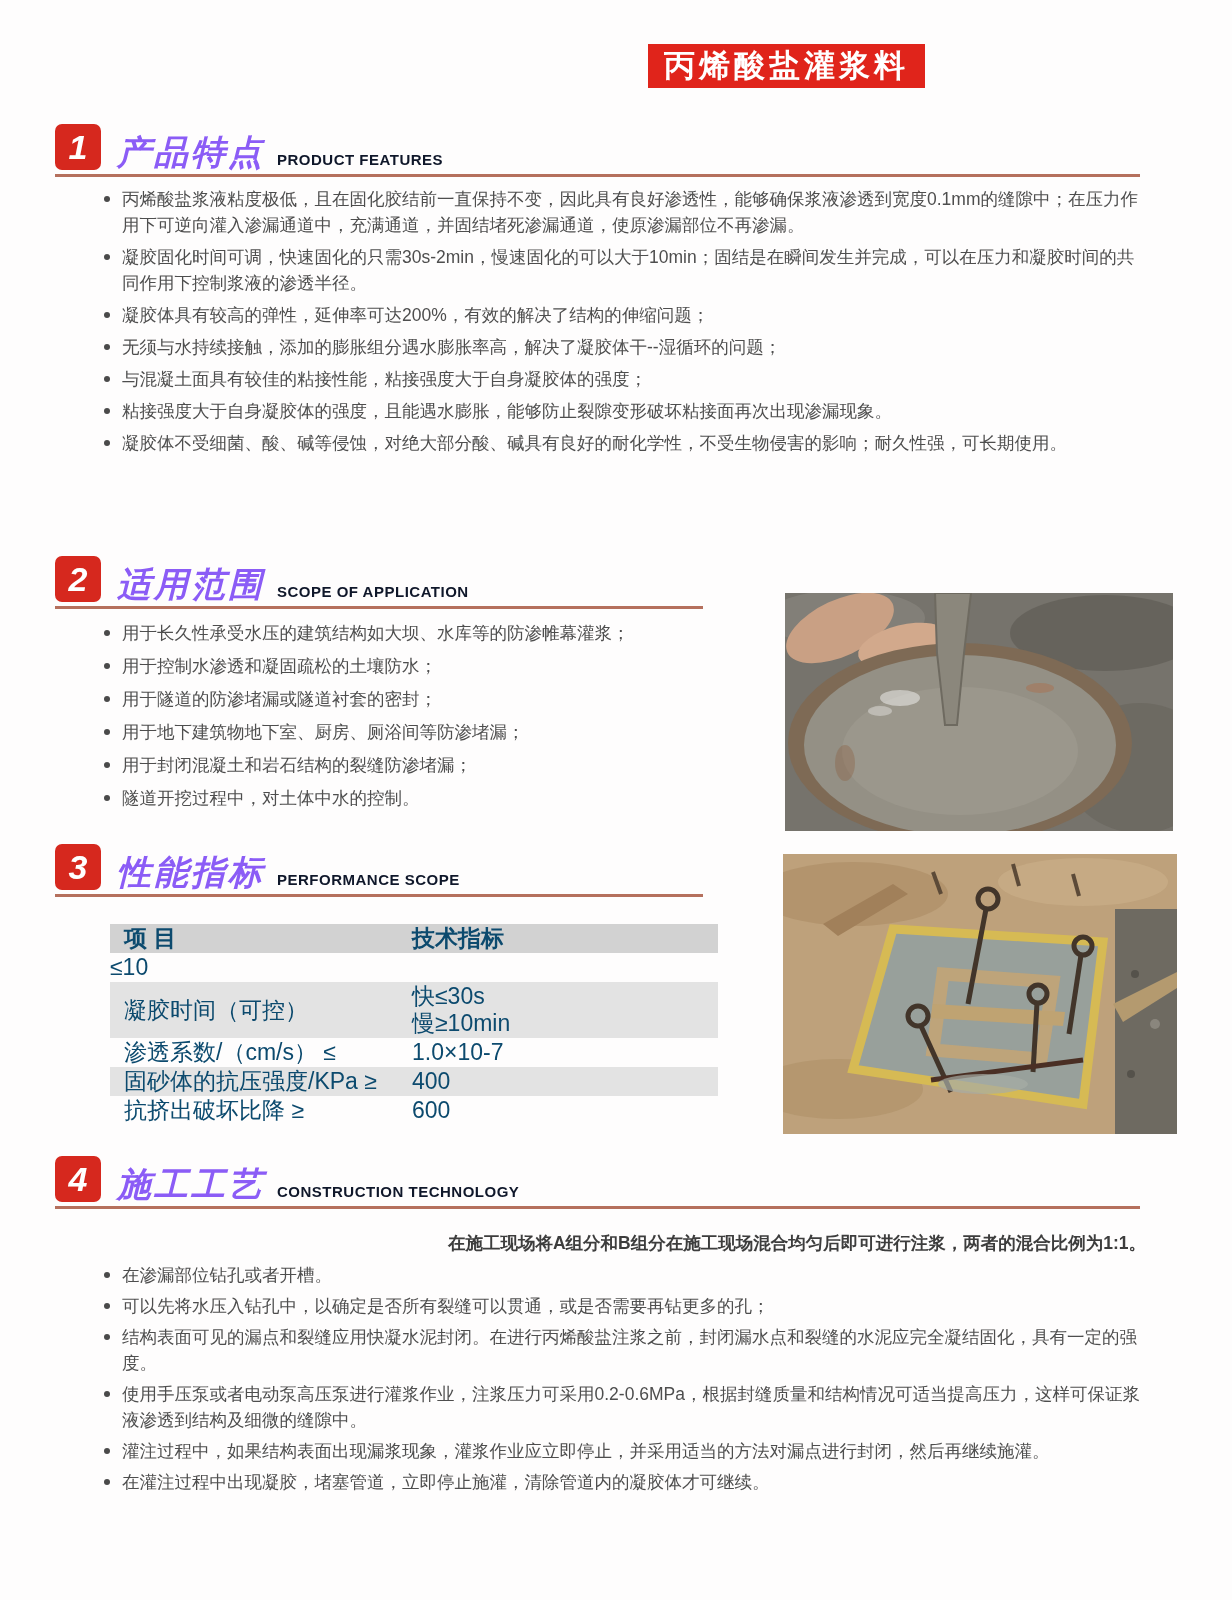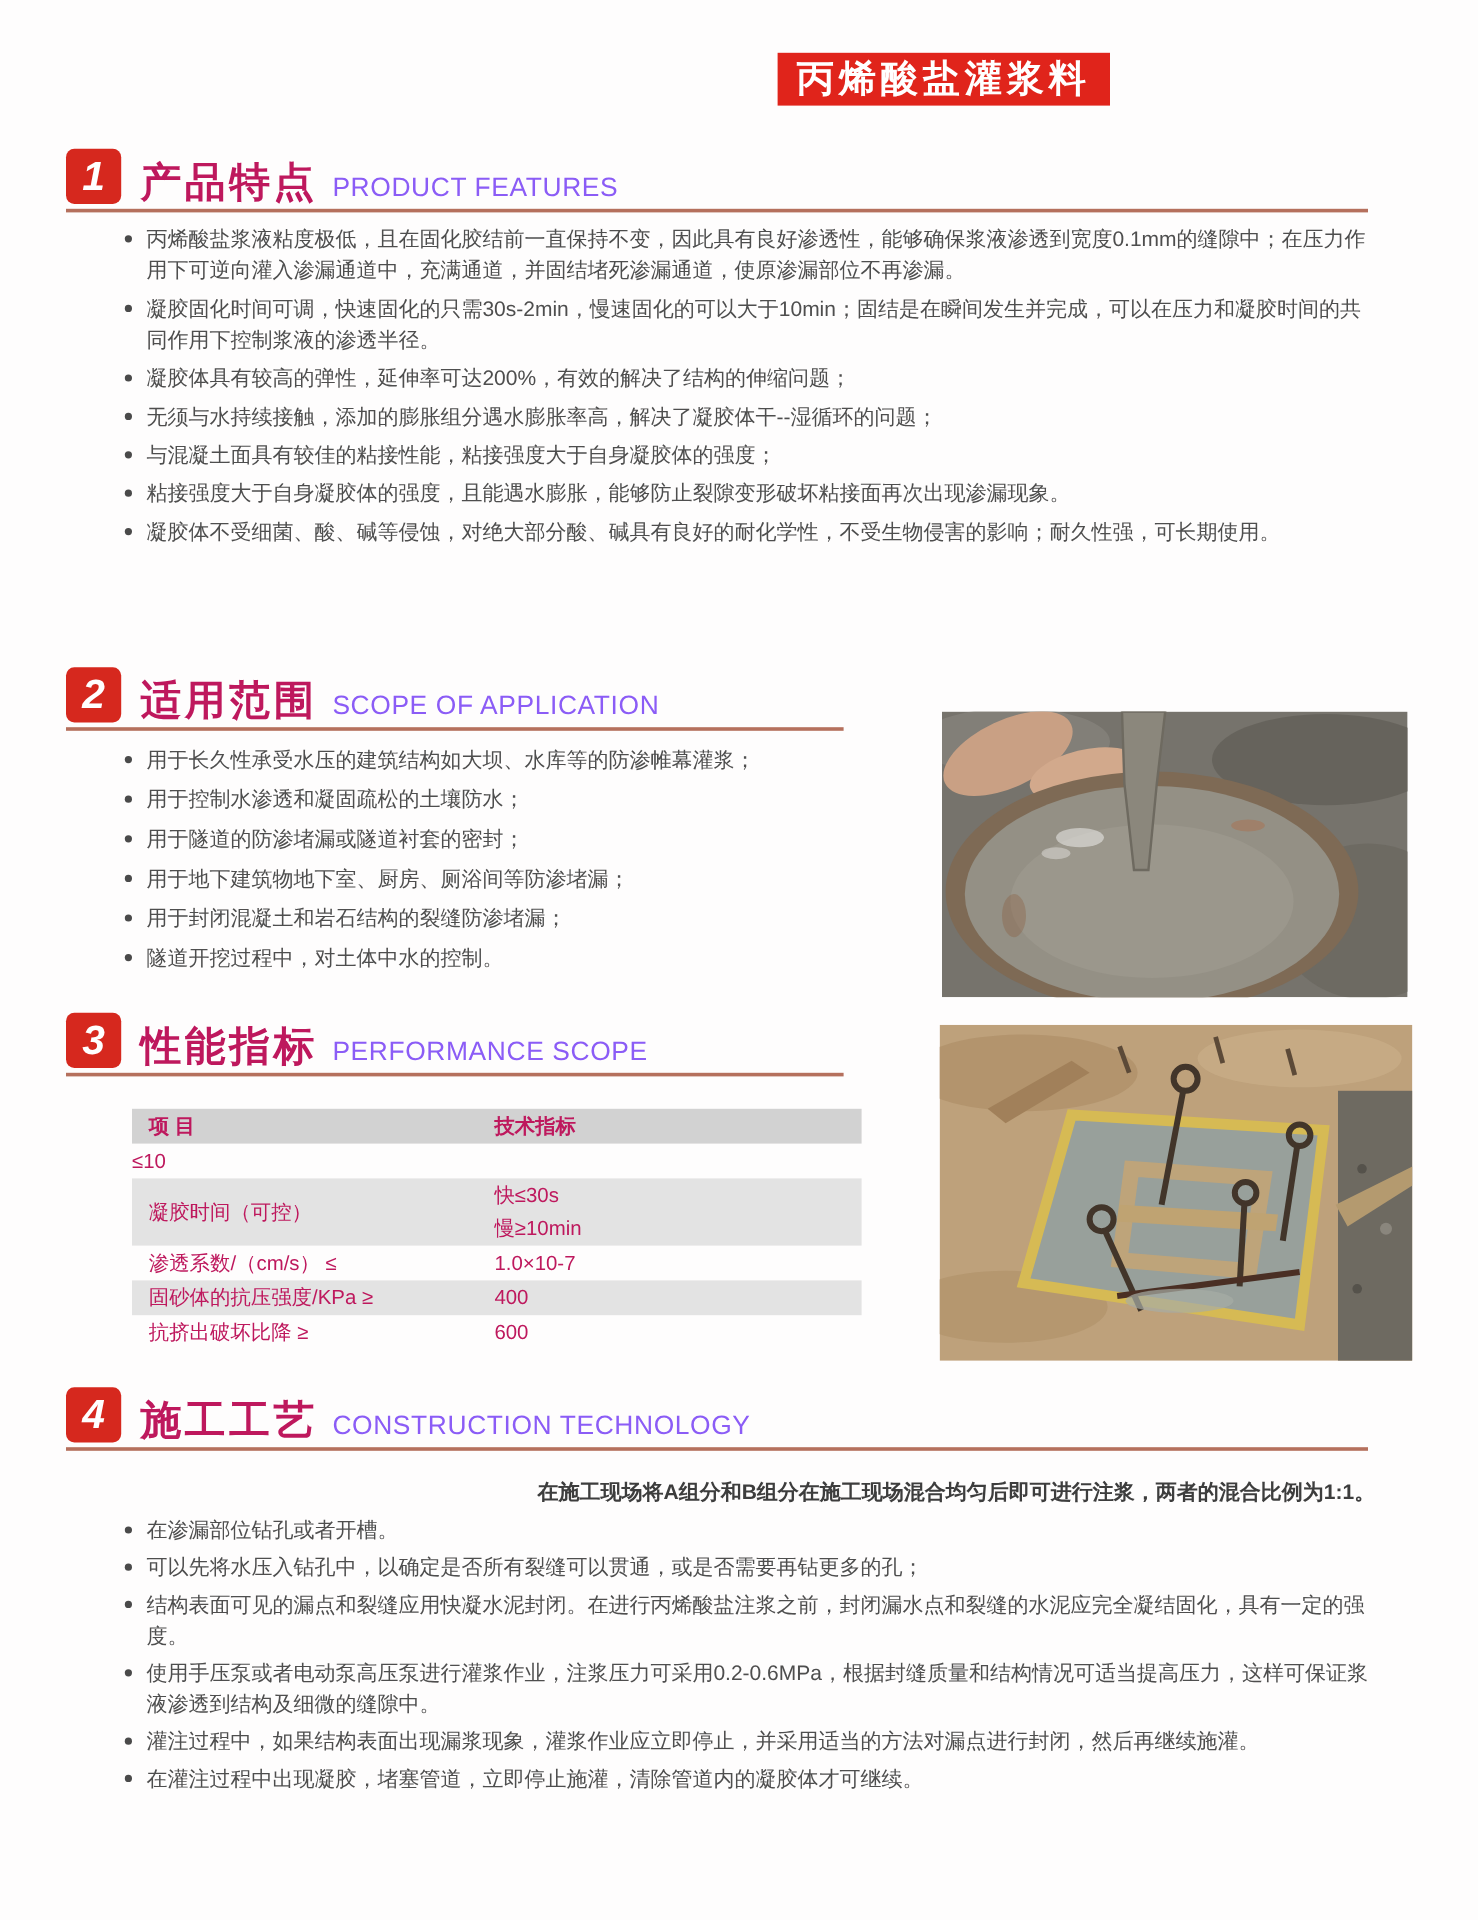"产品特点" .sec-title { color: #be185d -> #8b5cf6; font-style: none -> italic }
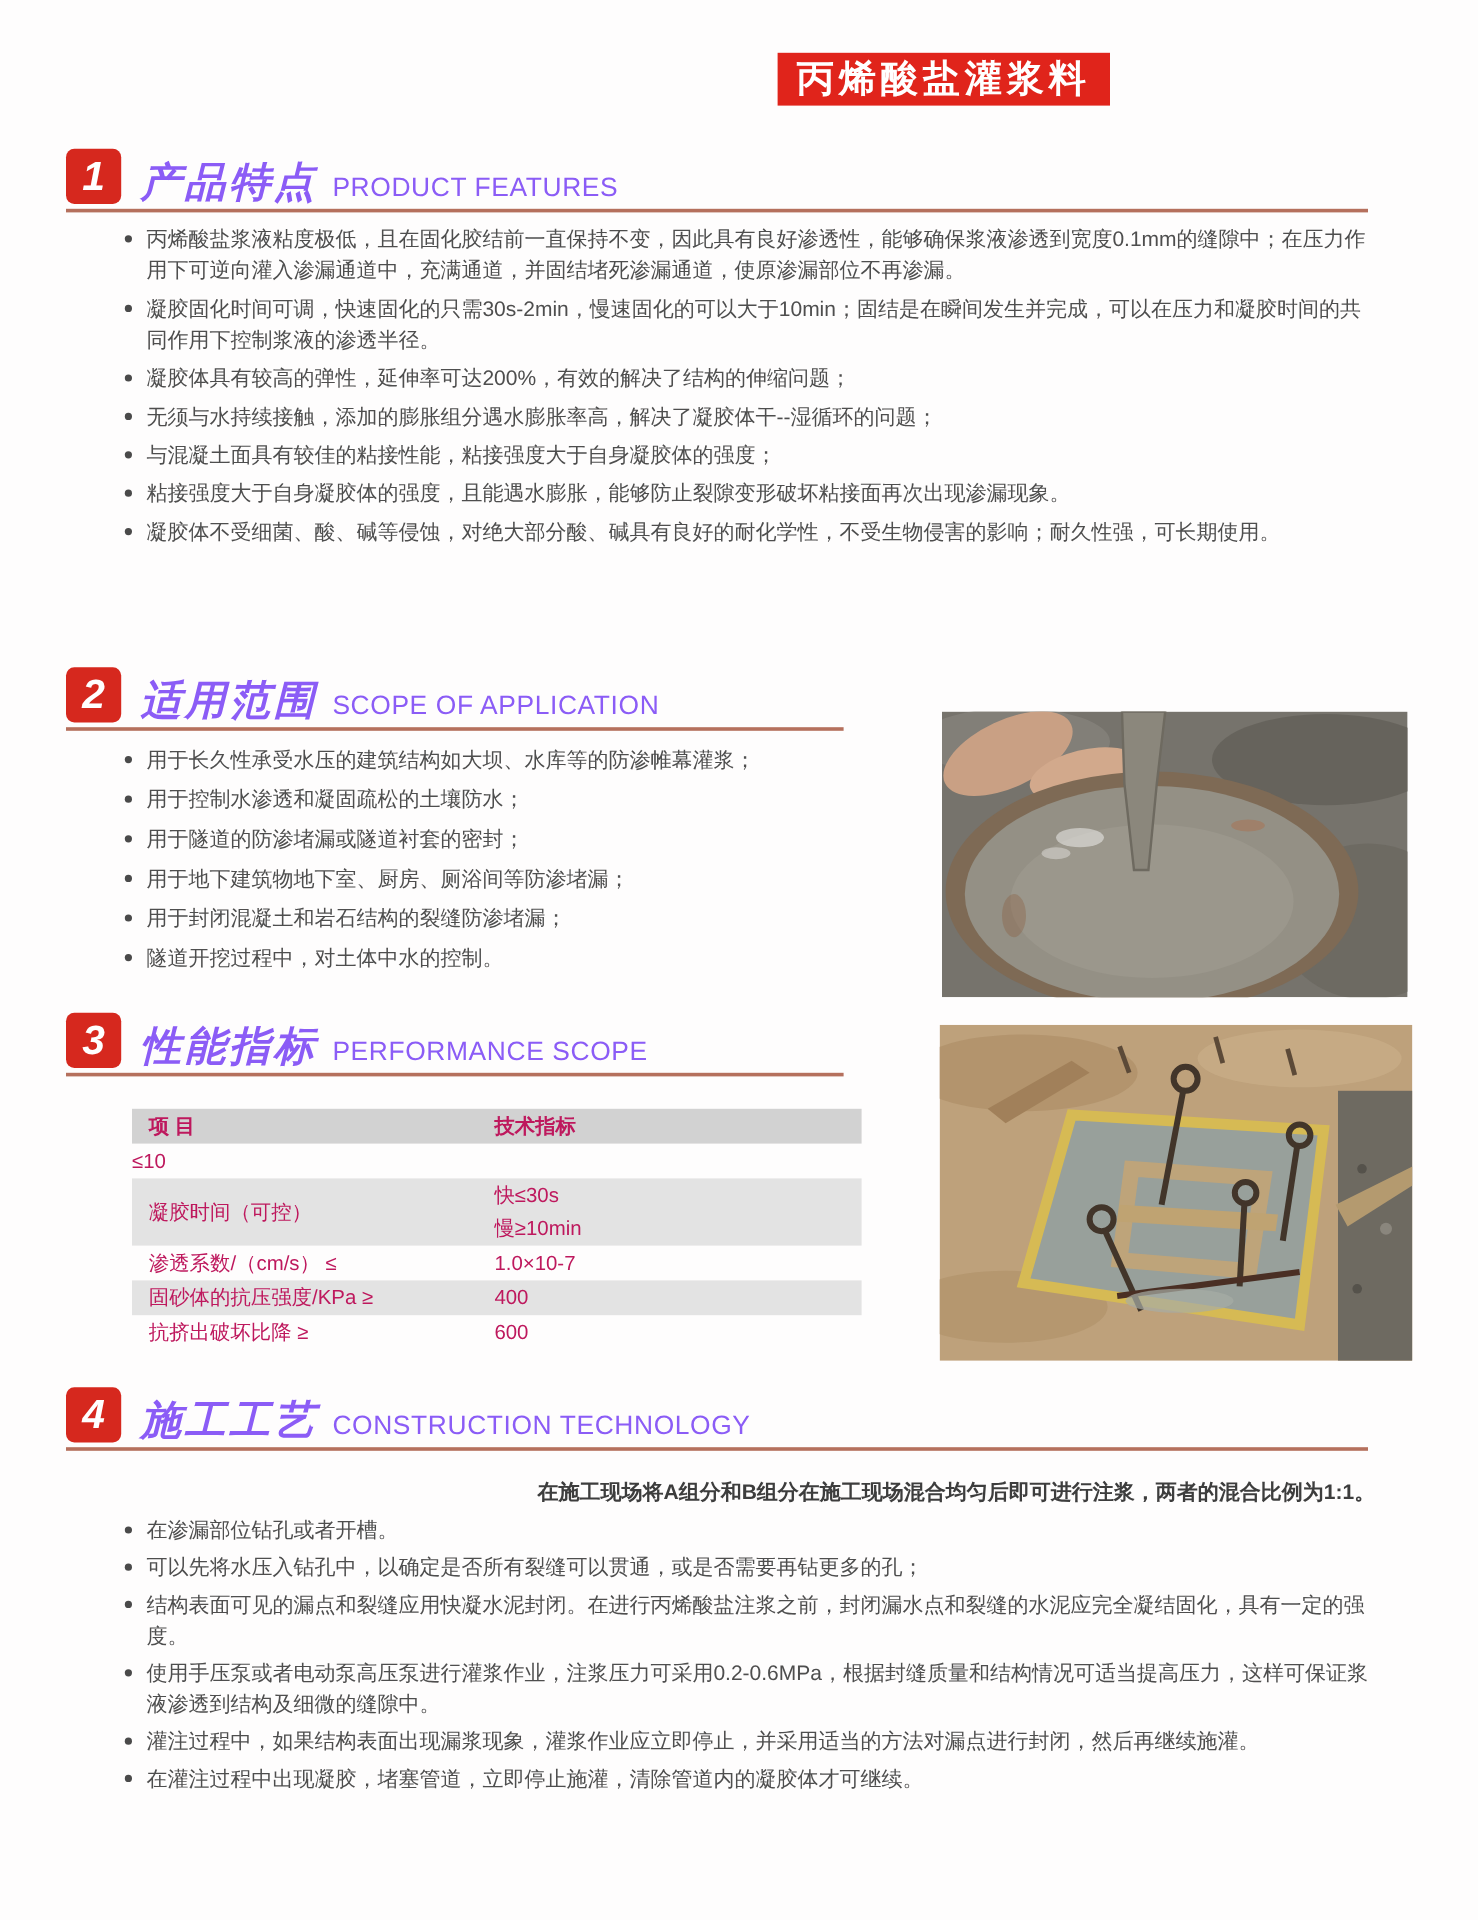"PRODUCT FEATURES" .sec-sub { color: #8b5cf6 -> #0f172a; font-size: 22px -> 15px; font-weight: normal -> bold }
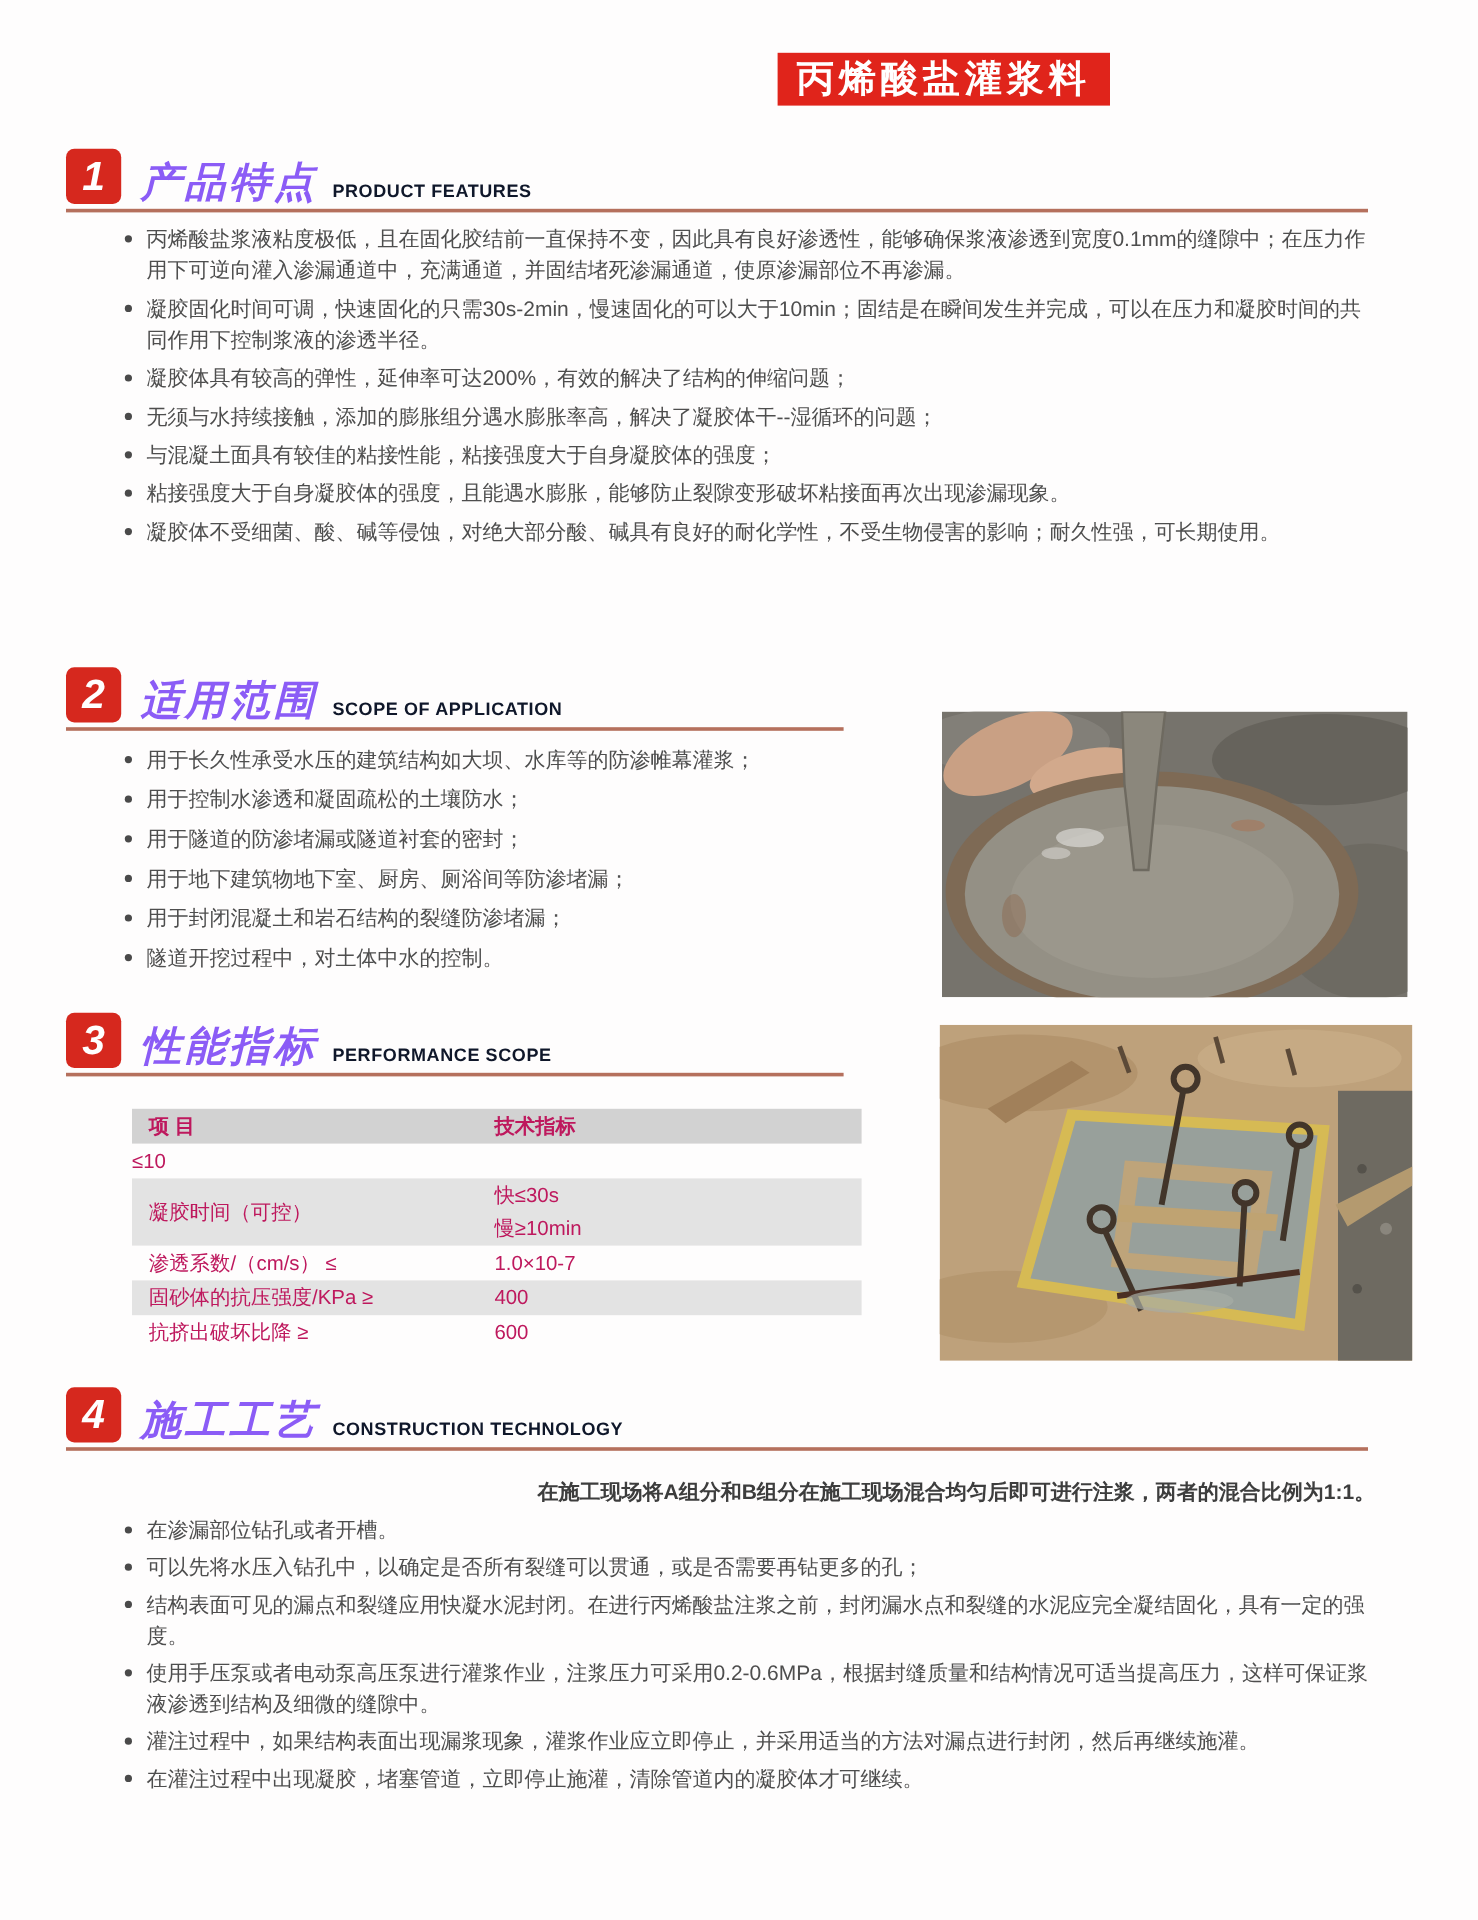"项 目" .perf-table { color: #be185d -> #0c4a6e; font-size: 17px -> 23px }
